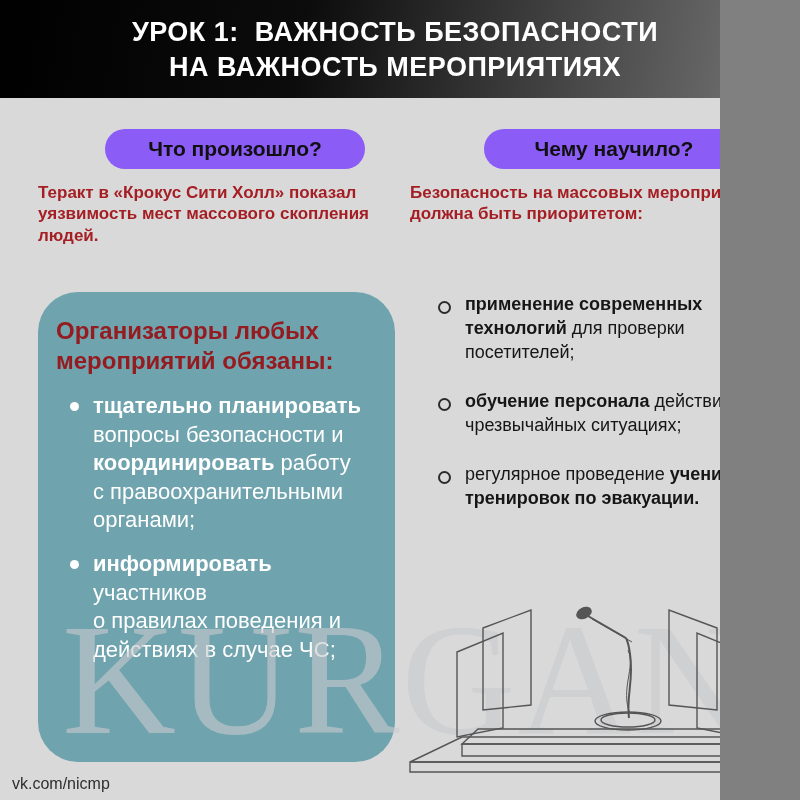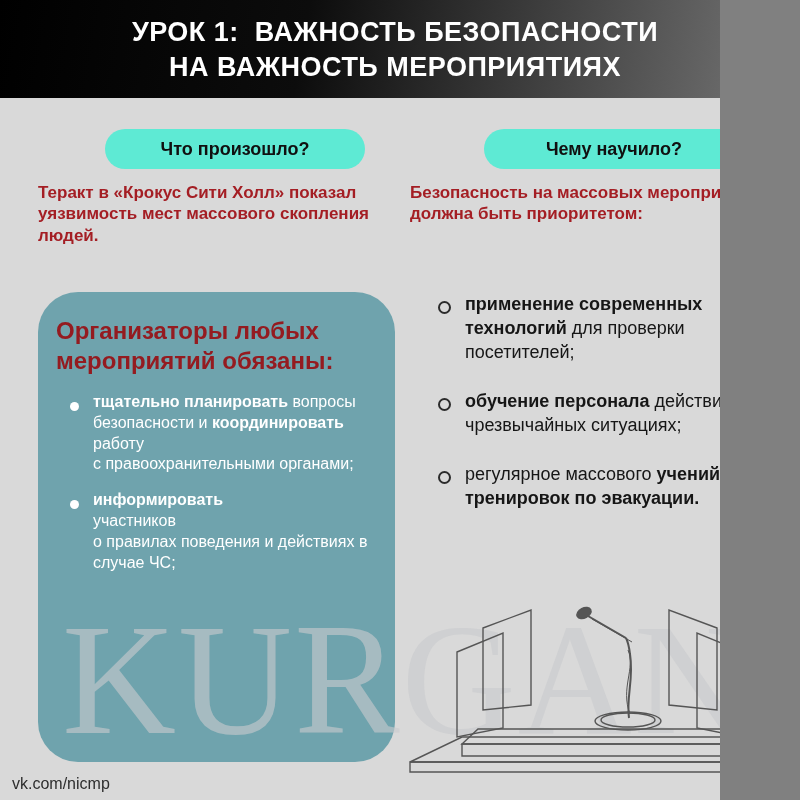"Что произошло?" .pill { background: #5eead4 -> #8b5cf6; font-size: 18px -> 21px }
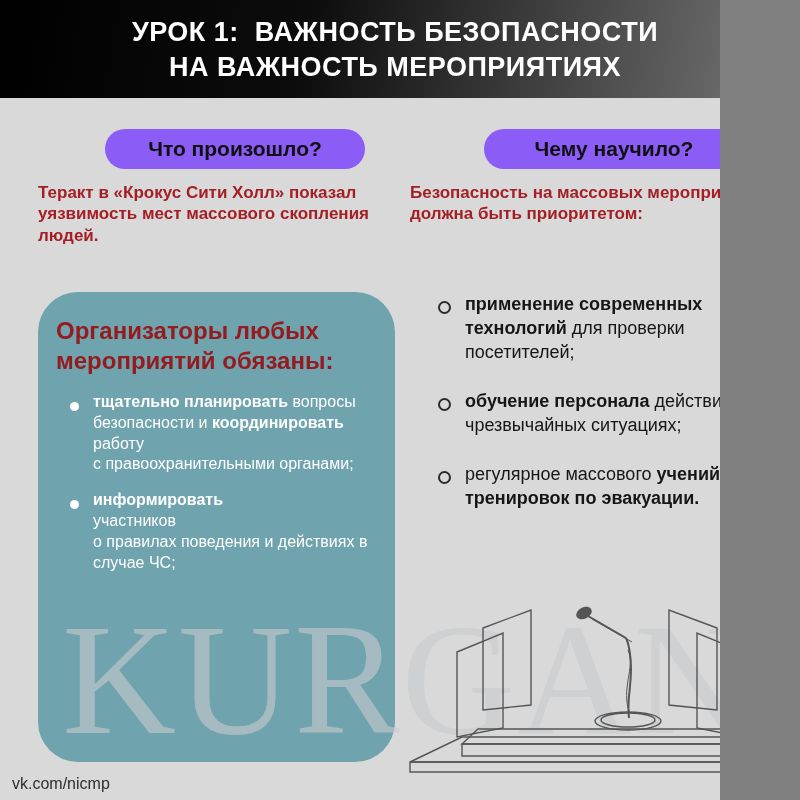"тщательно планировать вопросы" .teal-list .bullet-item { font-size: 16px -> 22px }
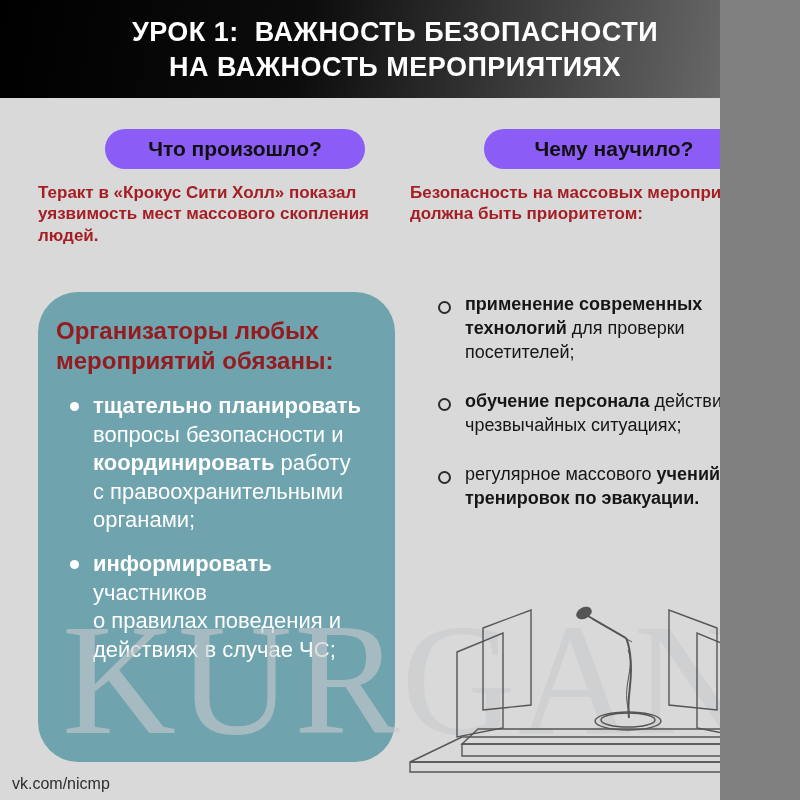"регулярное массового" span { text: массового -> проведение }
